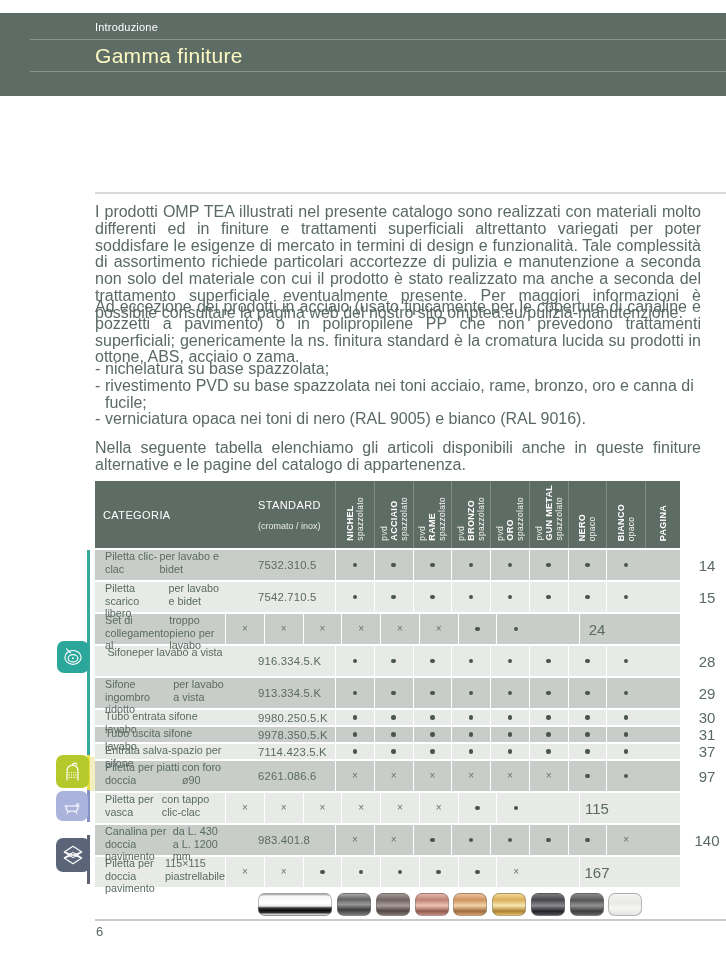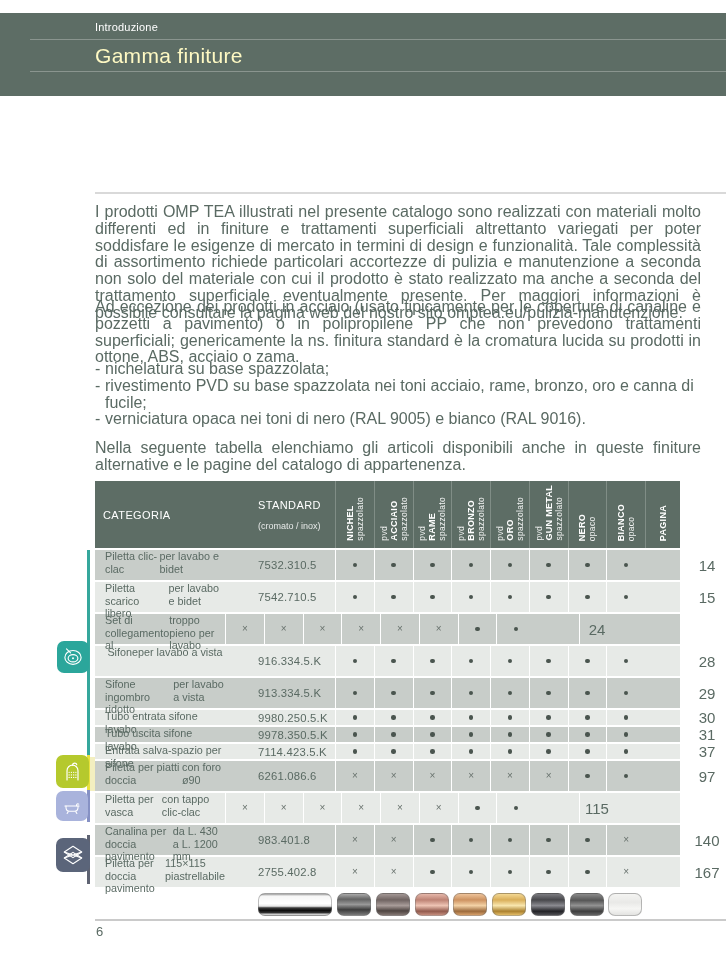"2755.402.8" div.cell { html: <div>2755.402.8</div> -> none }
